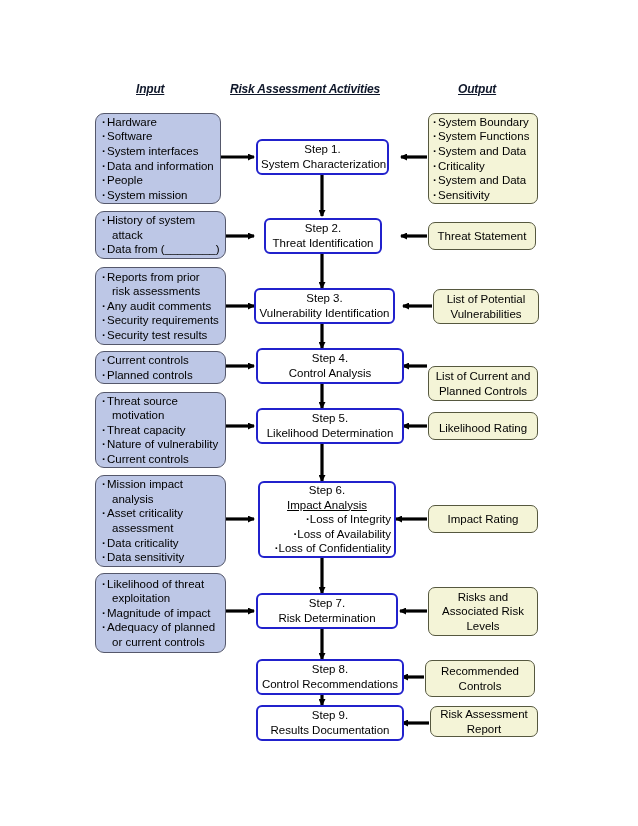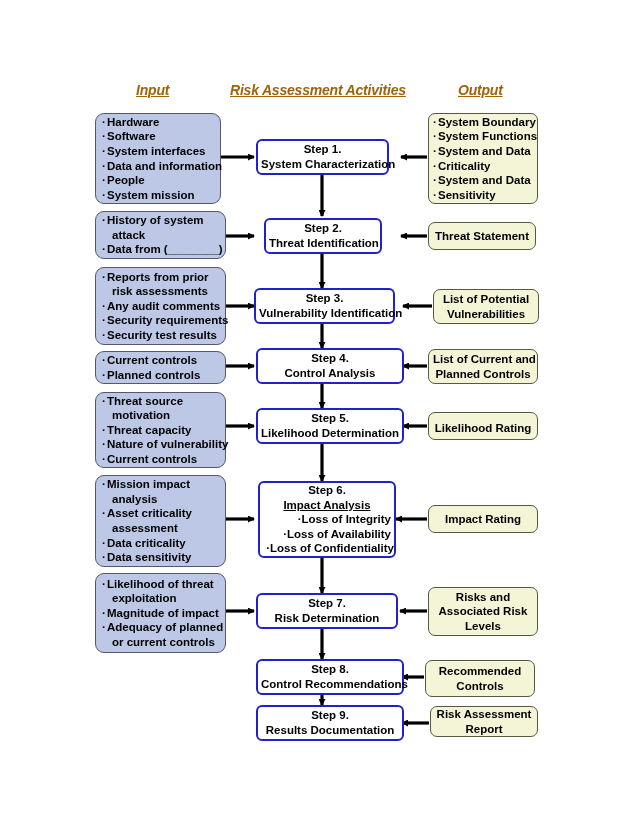"Input" .col-header { color: #a16207 -> #0f172a; font-size: 14px -> 12px }
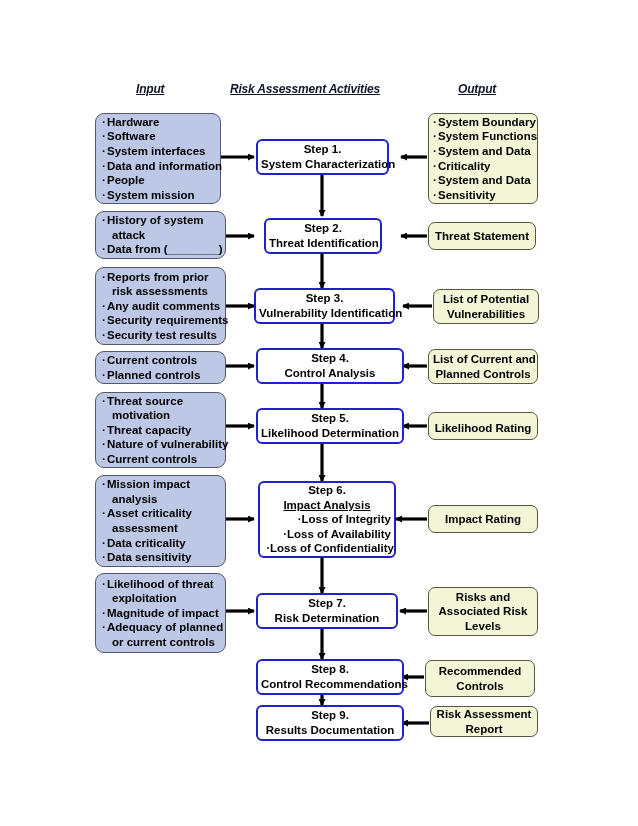"Hardware" .box { font-weight: bold -> none }
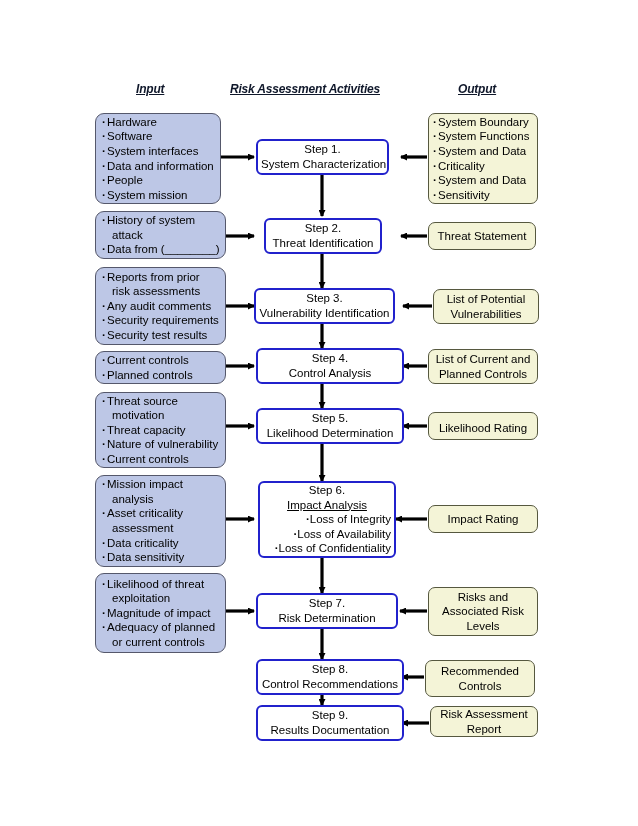"List of Current and" div.box { top: 349px -> 366px }
